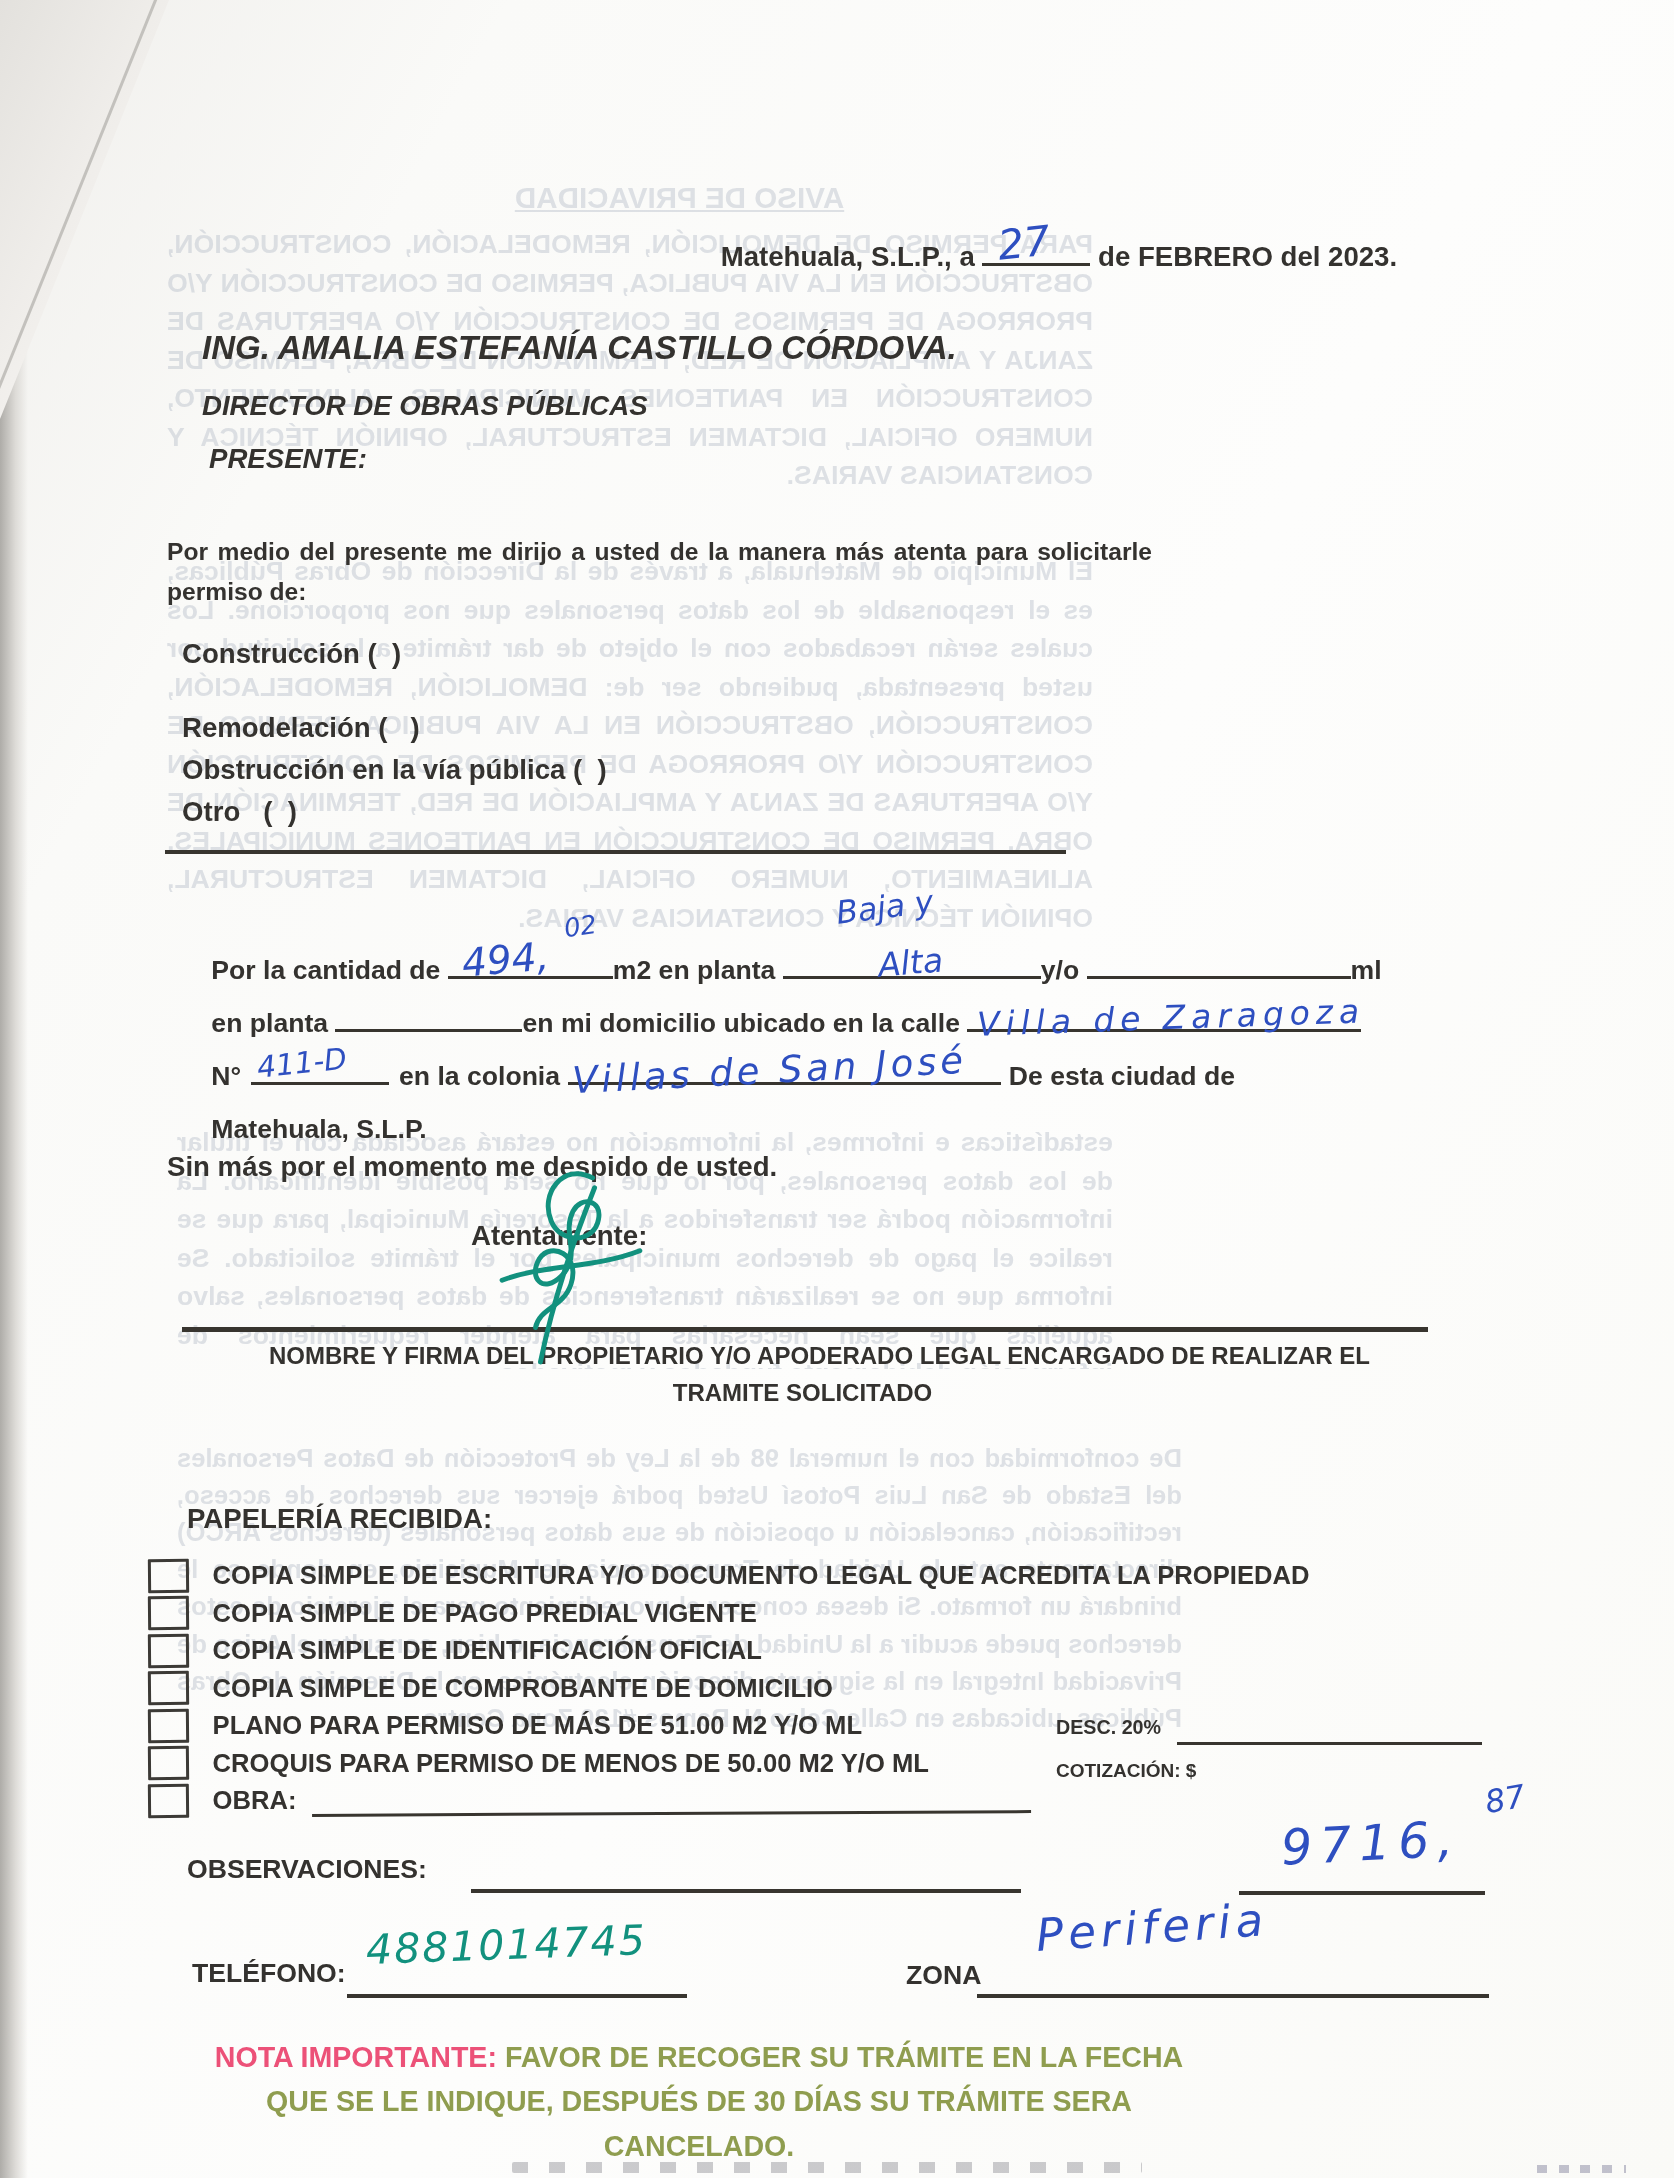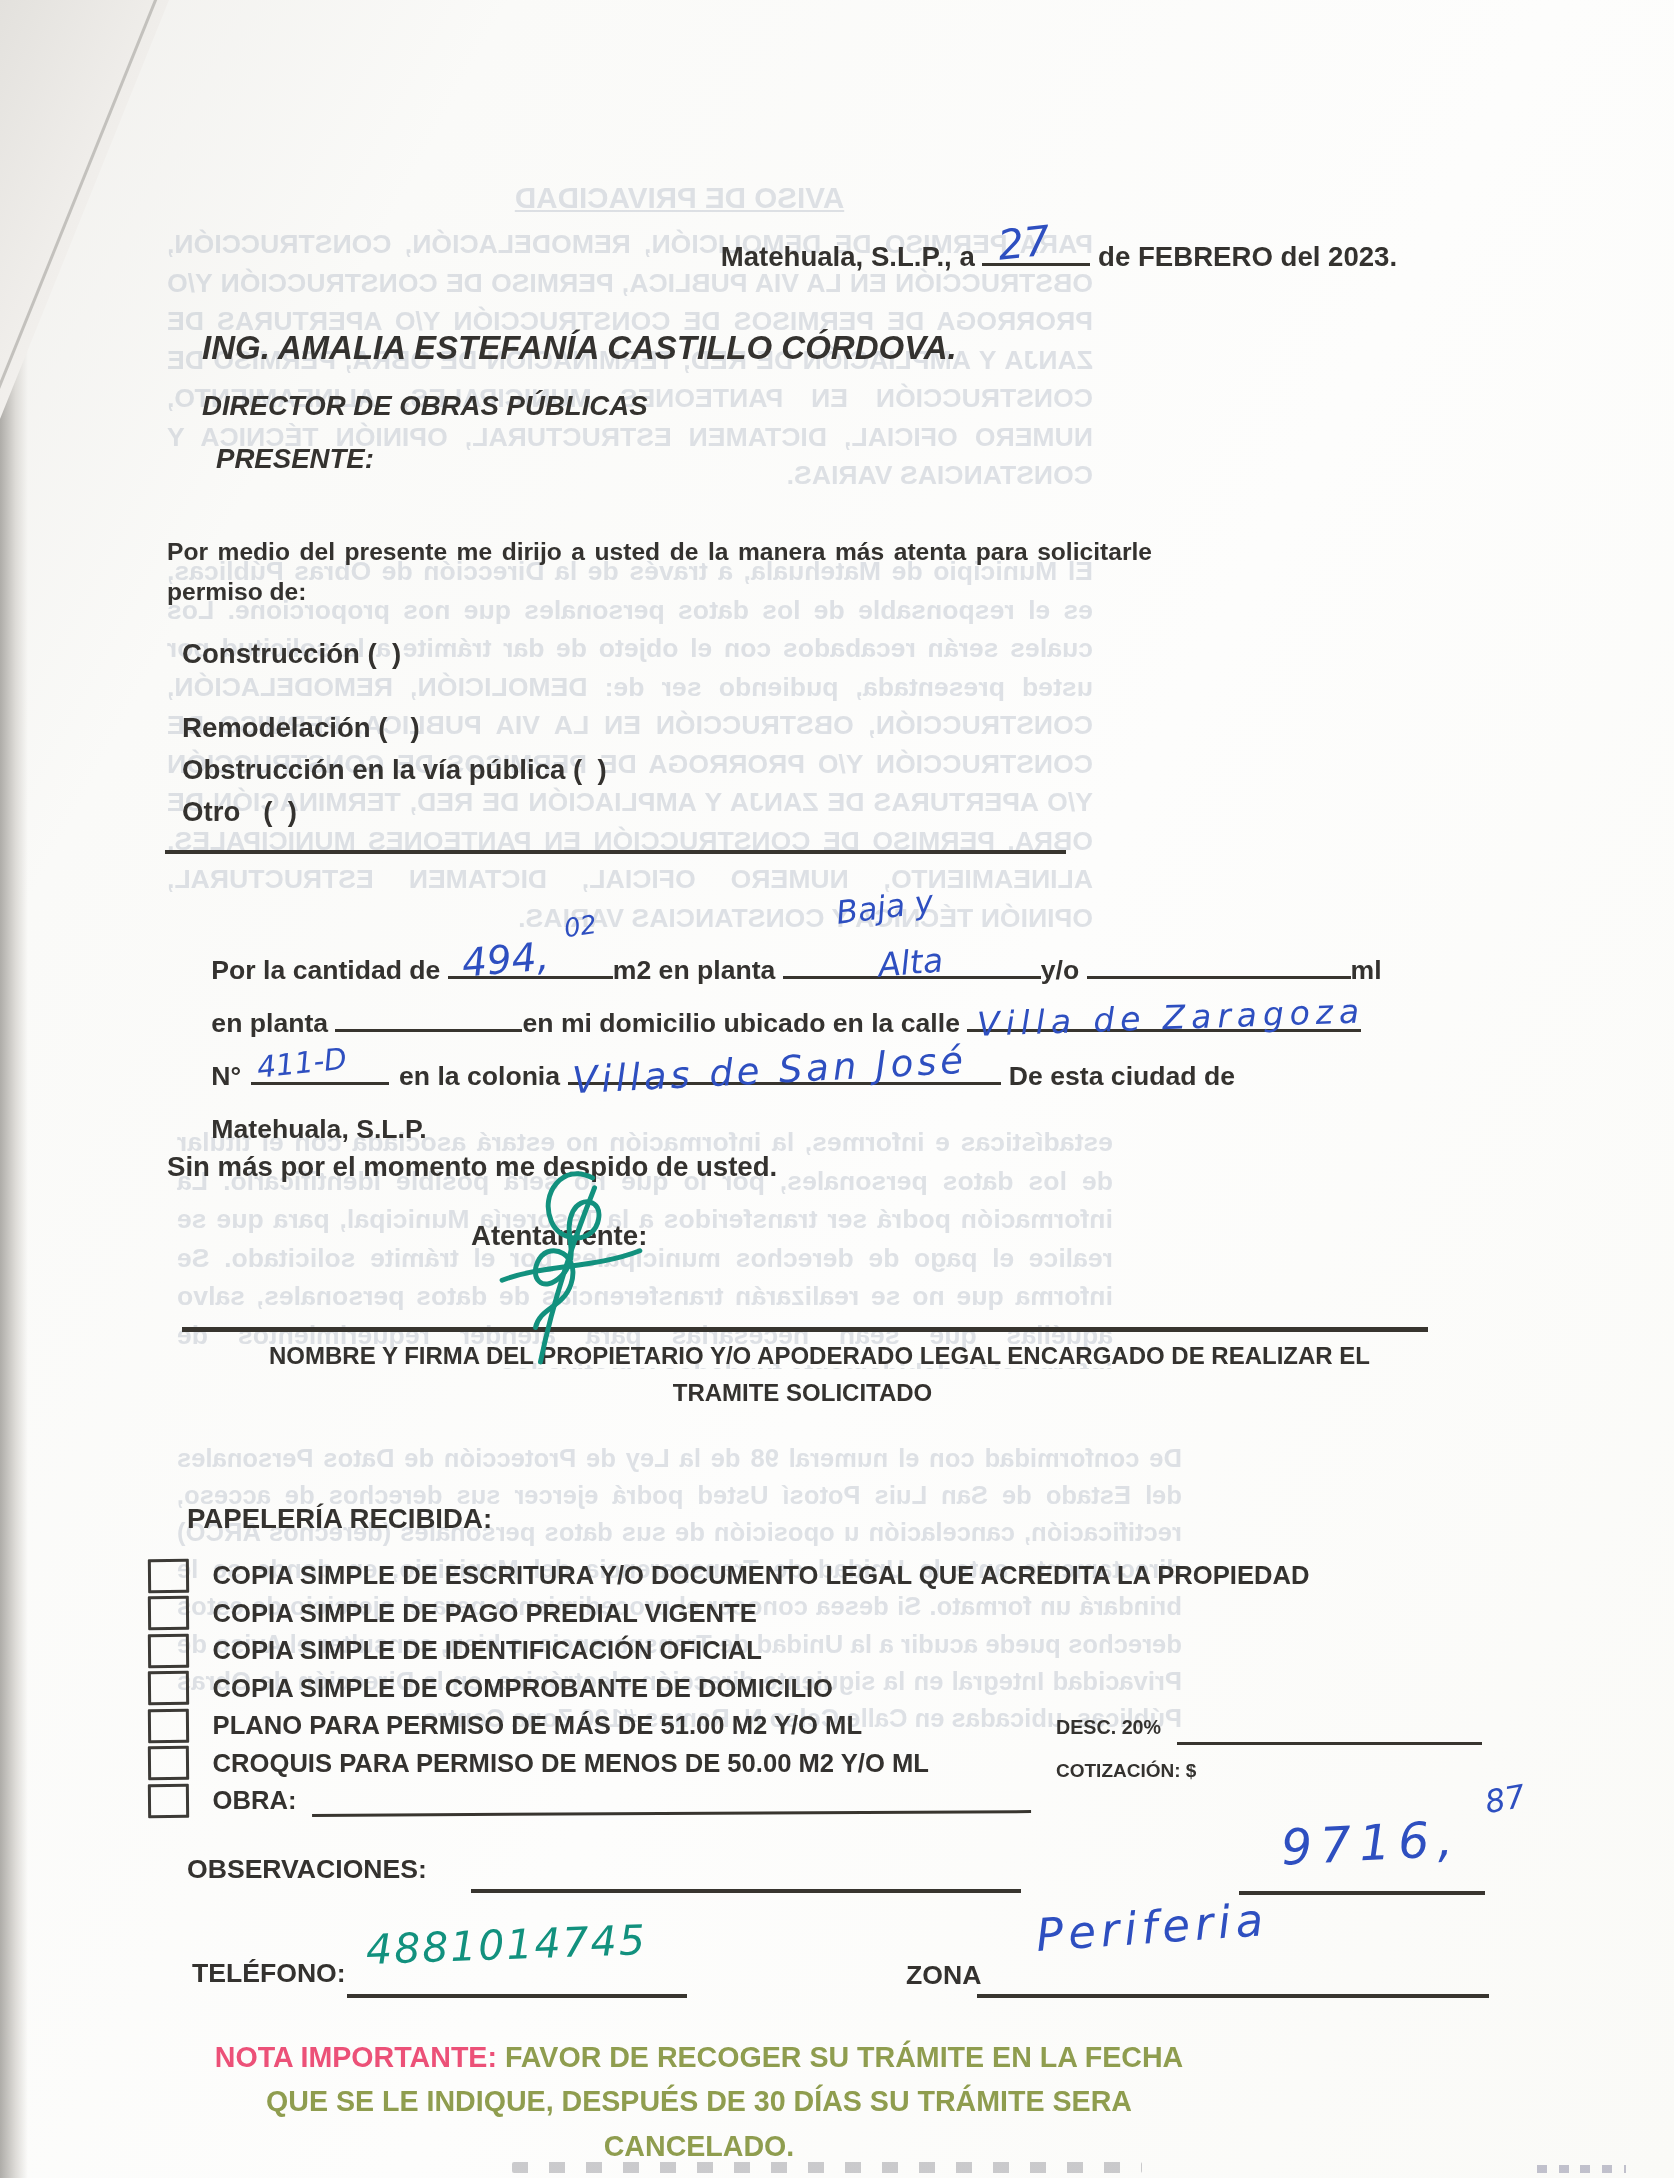"PRESENTE:" div.p { left: 216px -> 209px }
